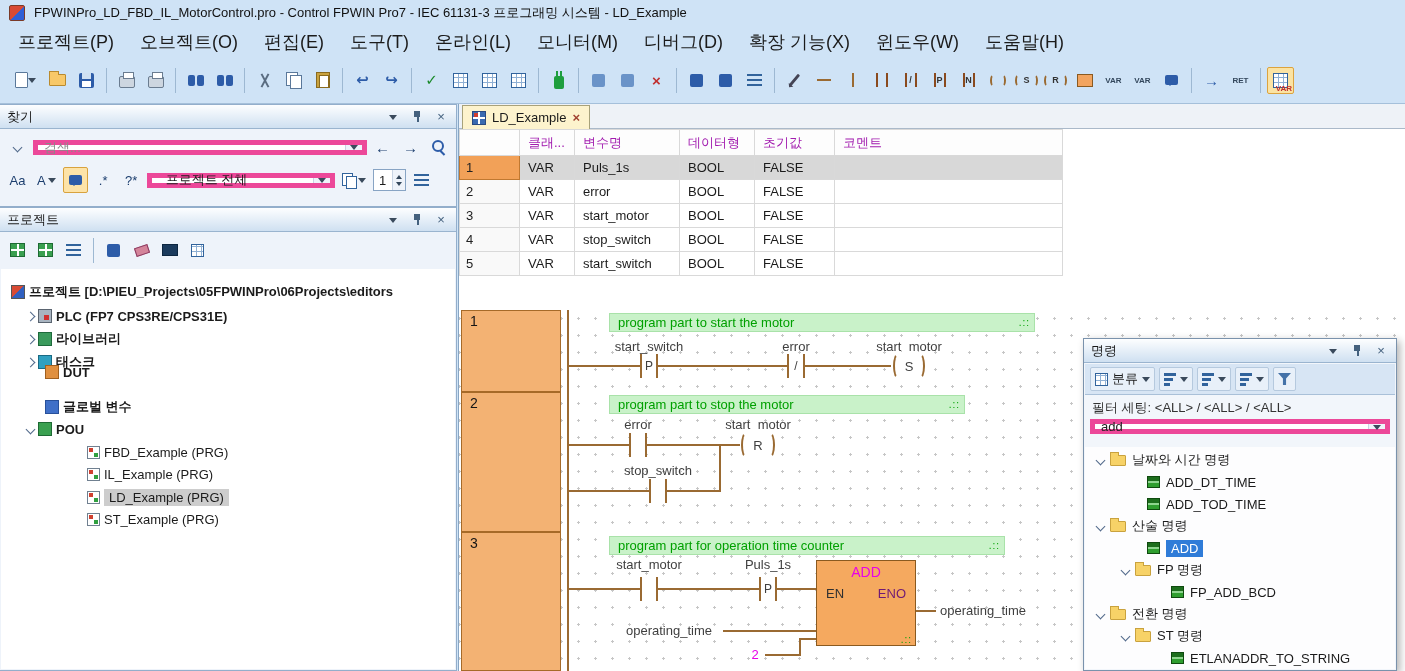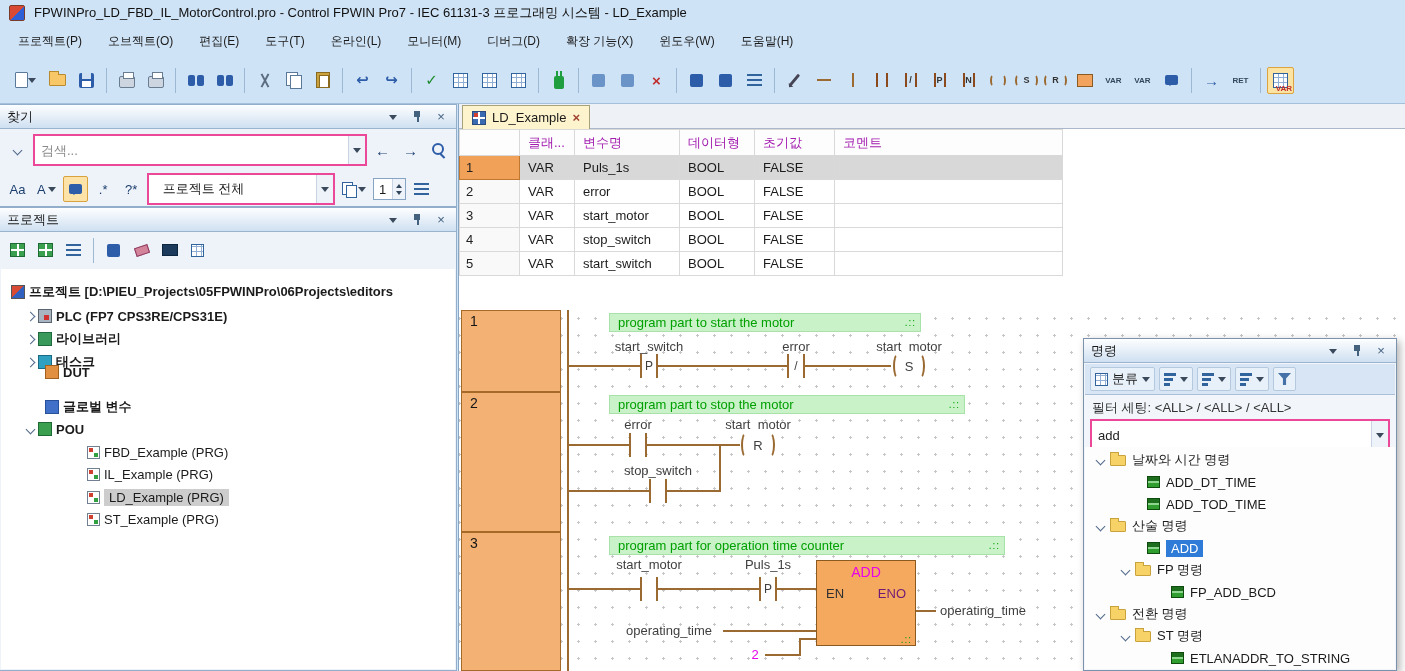"프로젝트(P)" .mi { font-size: 12px -> 18px }
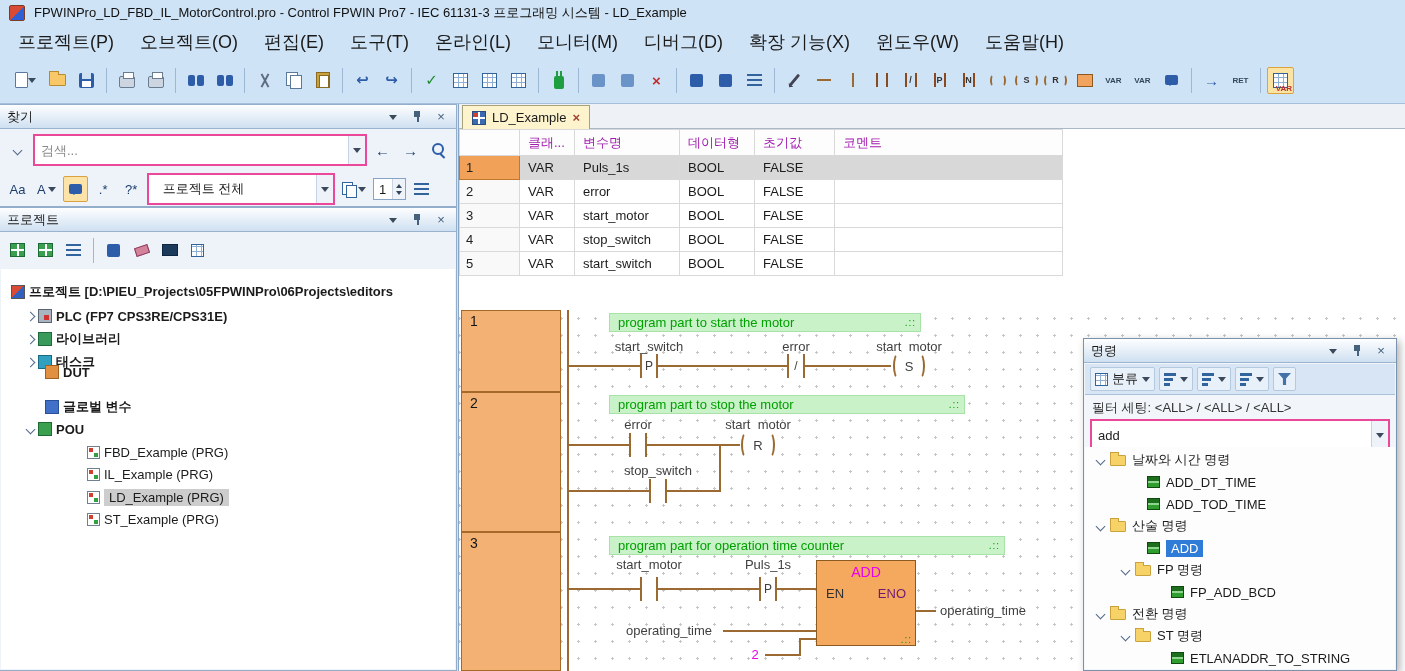"검색..." .combo { border: 2px solid #ec4899 -> 5px solid #ec4899; height: 32px -> 15px }
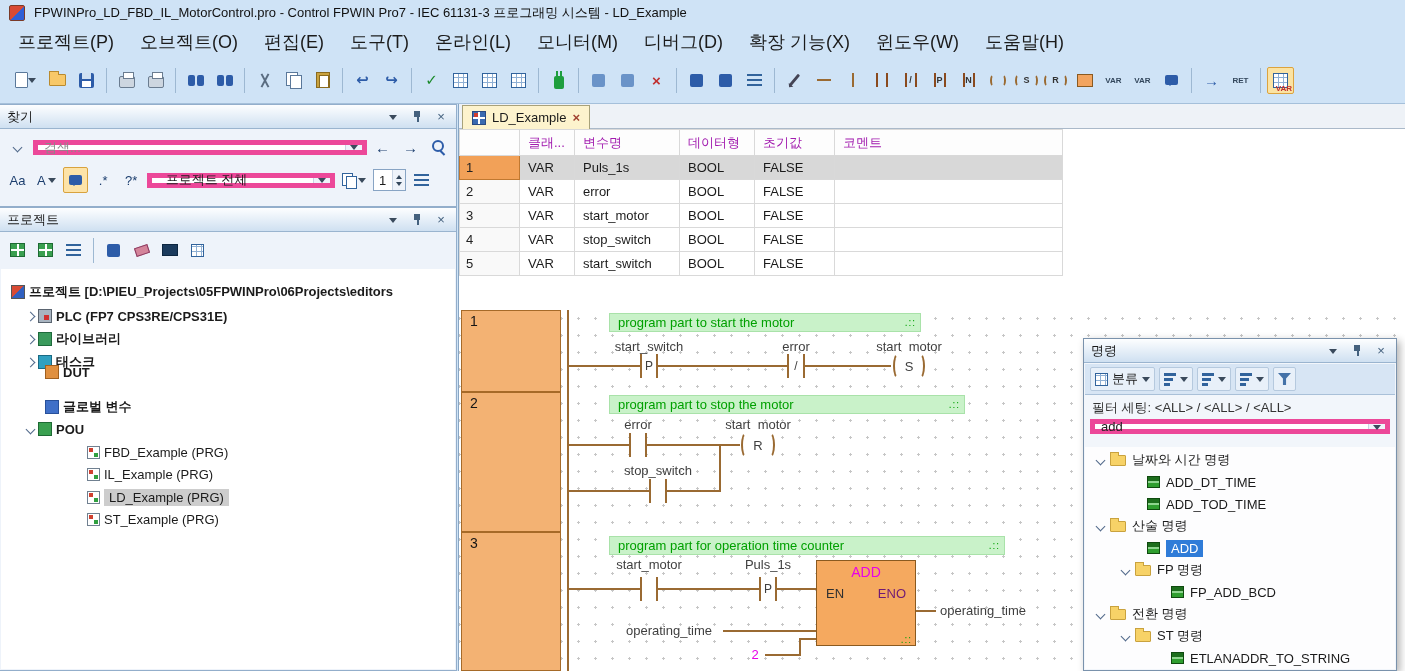"program part to start the" div.ncomment { width: 312px -> 426px }
